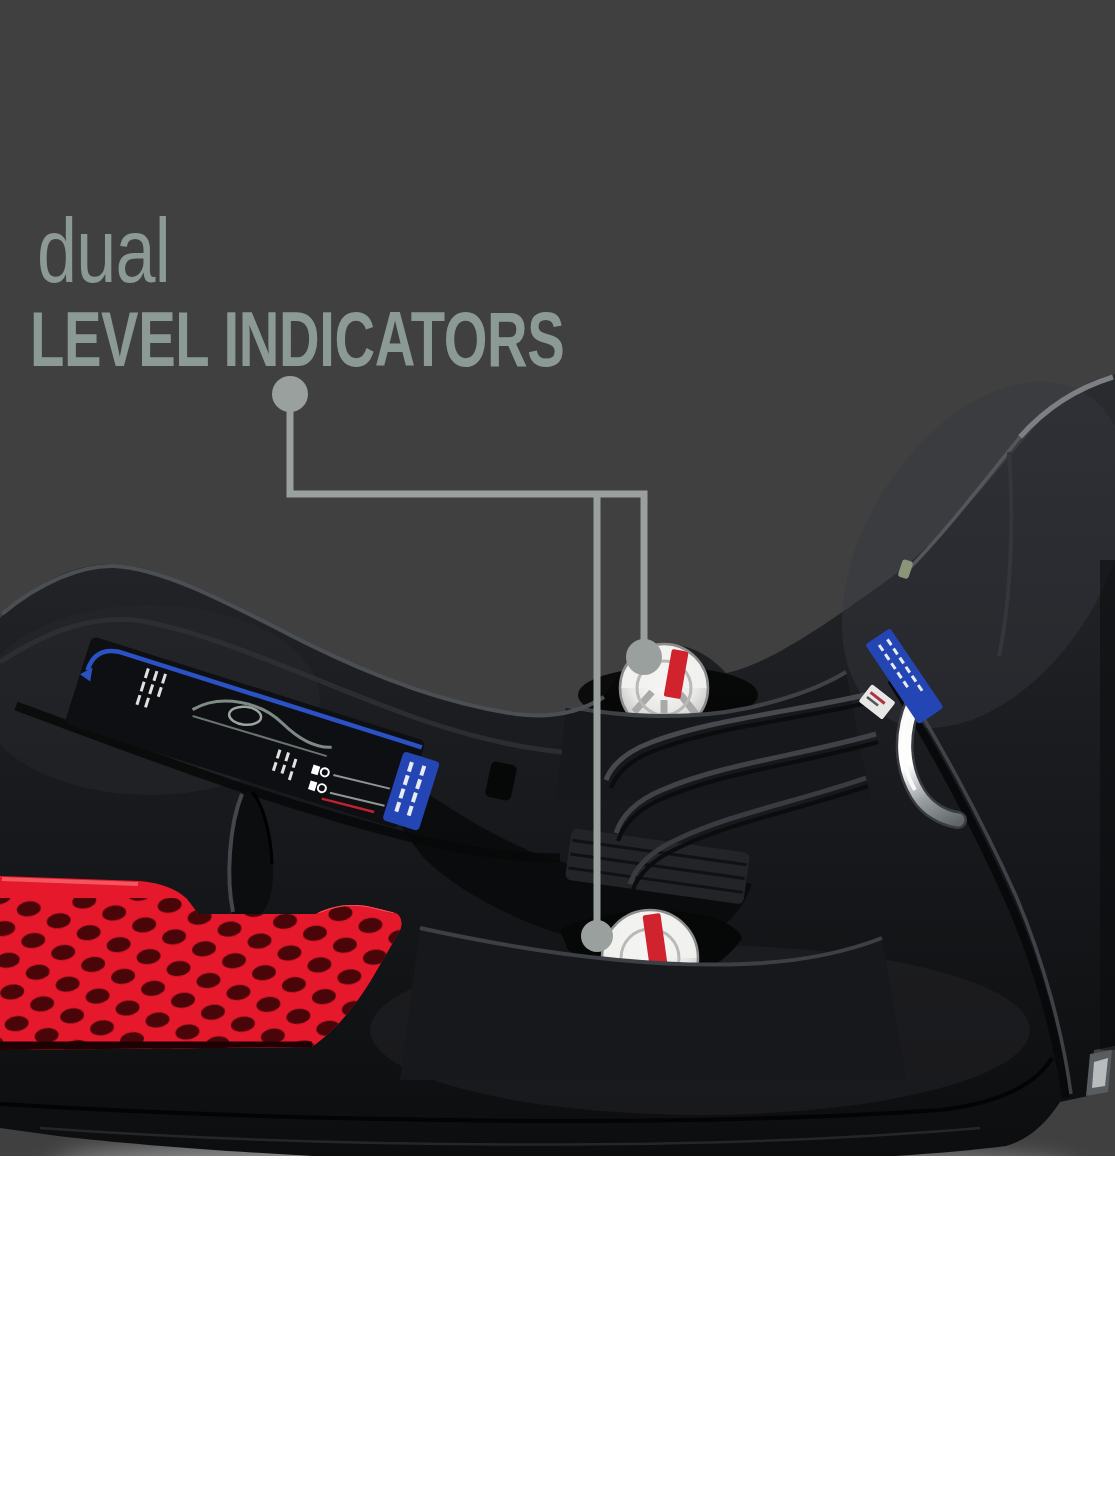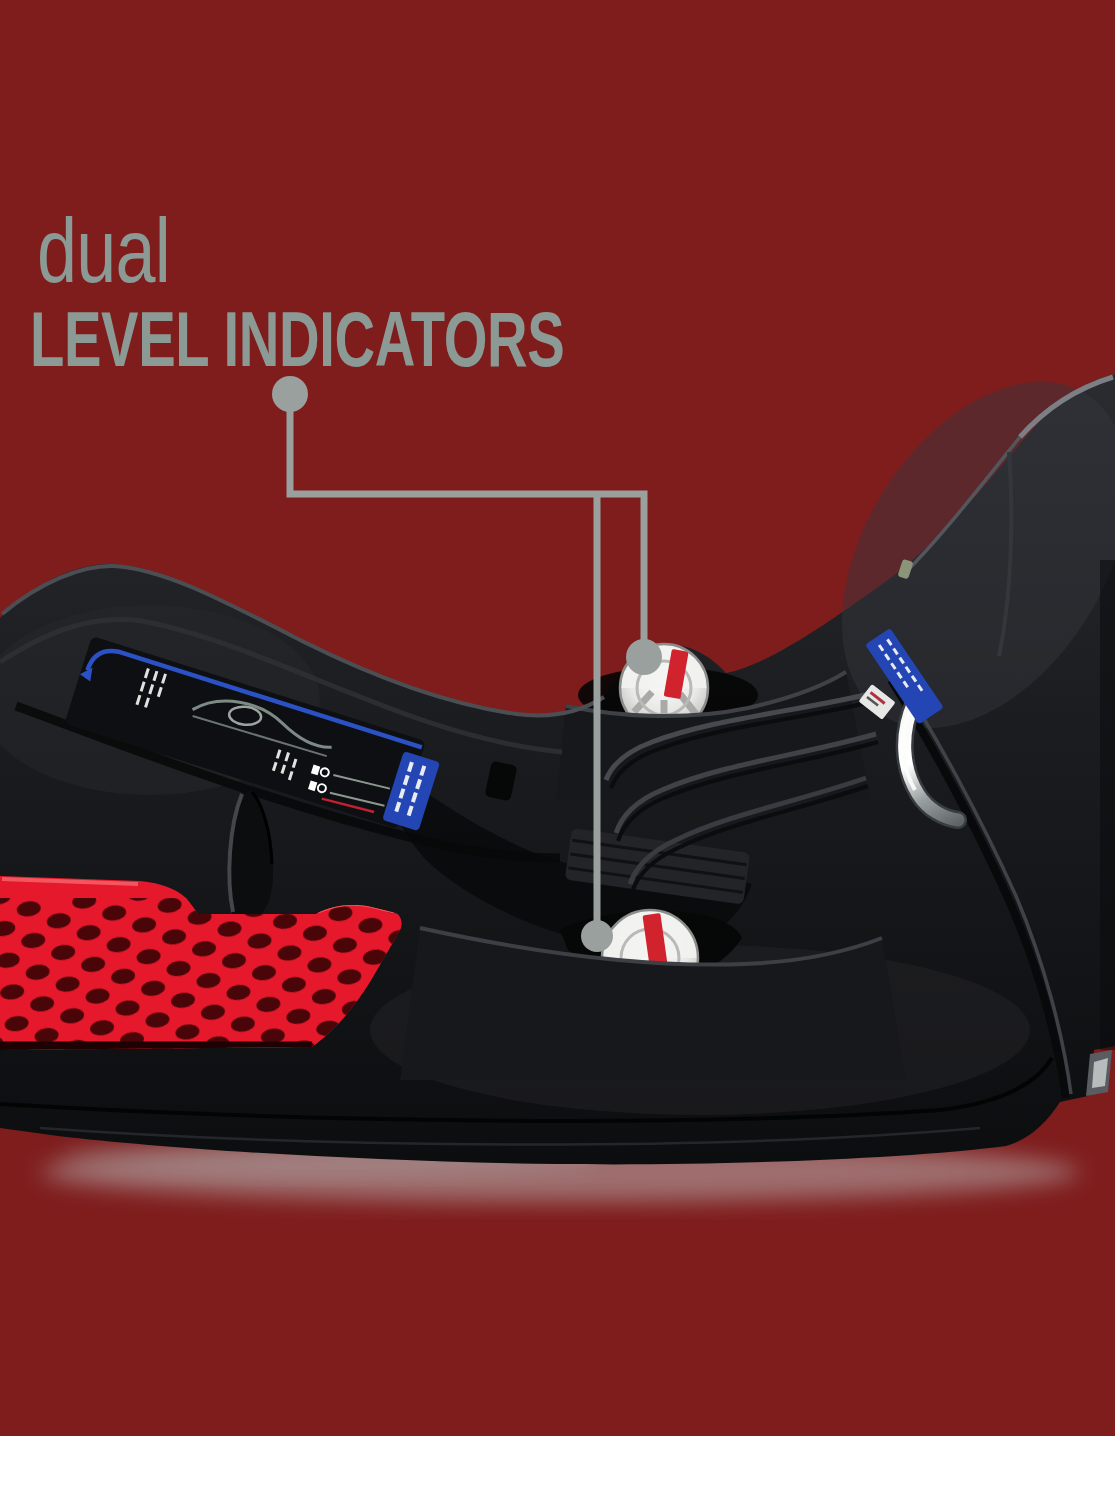"dual" .stage { background: #7f1d1d -> #404040; height: 1436px -> 1156px }
